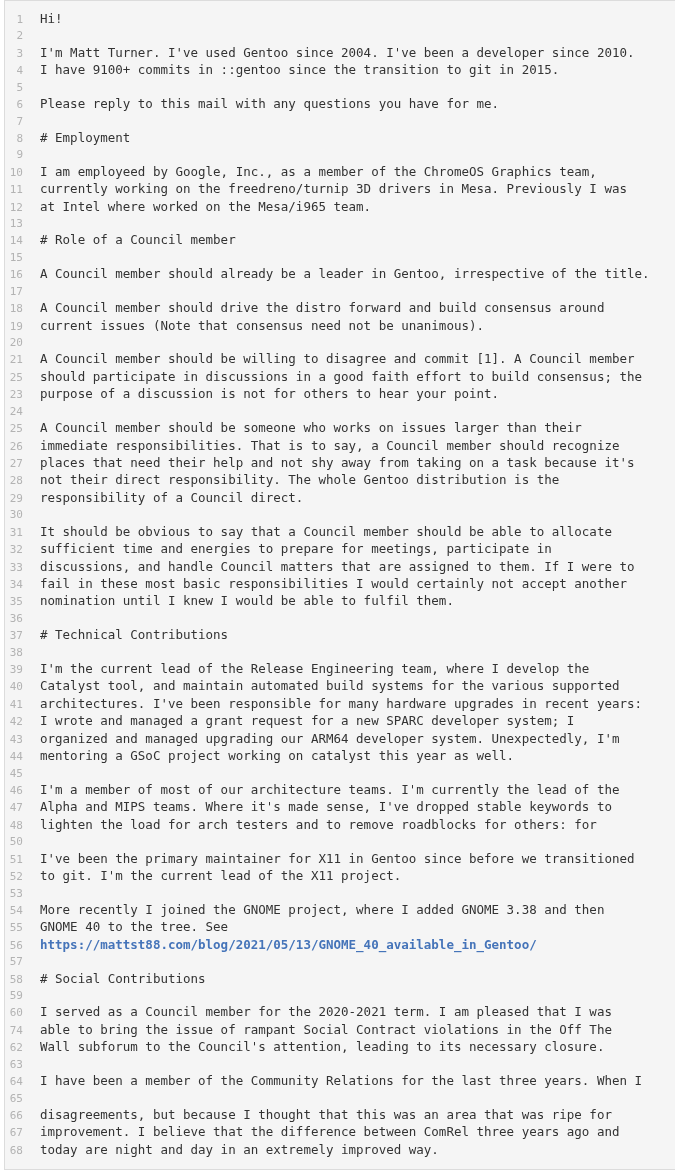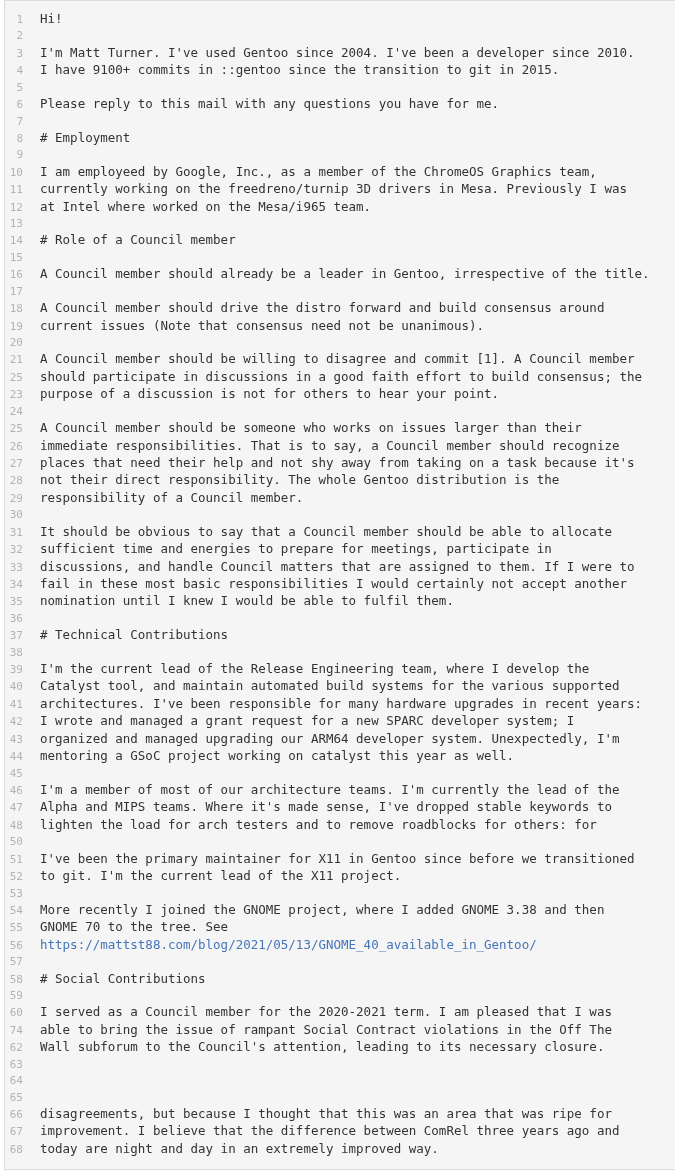"responsibility of a Council member." span.lt { text: member -> direct }
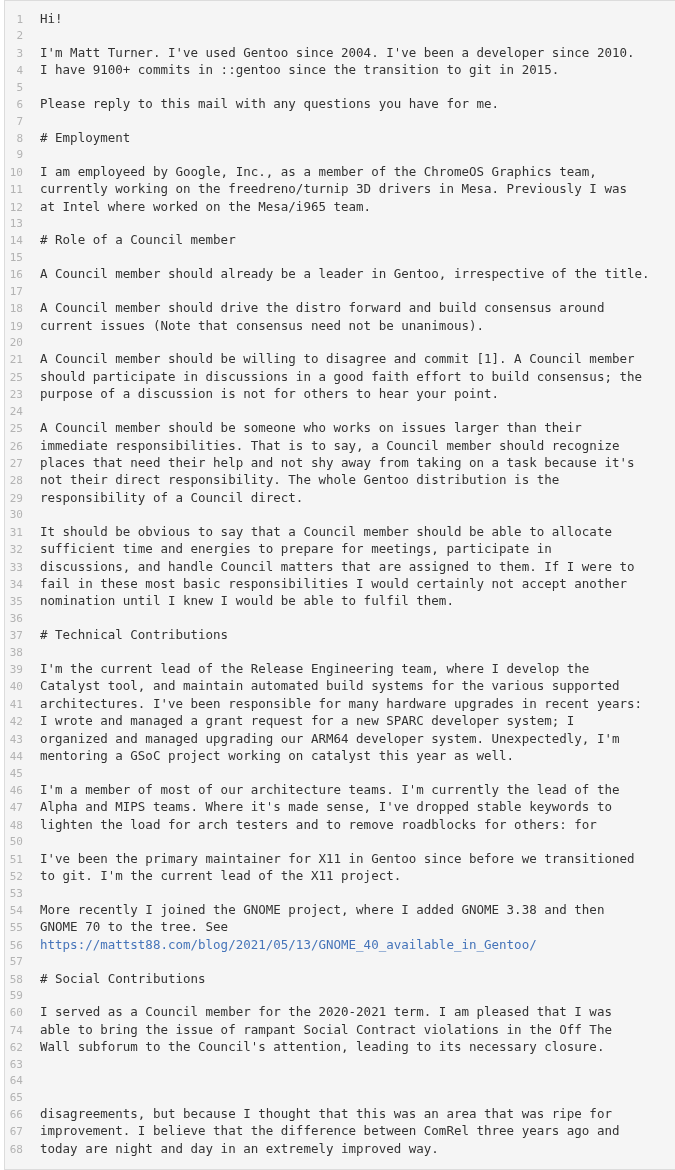"GNOME 70 to the tree." span.lt { text: 70 -> 40 }
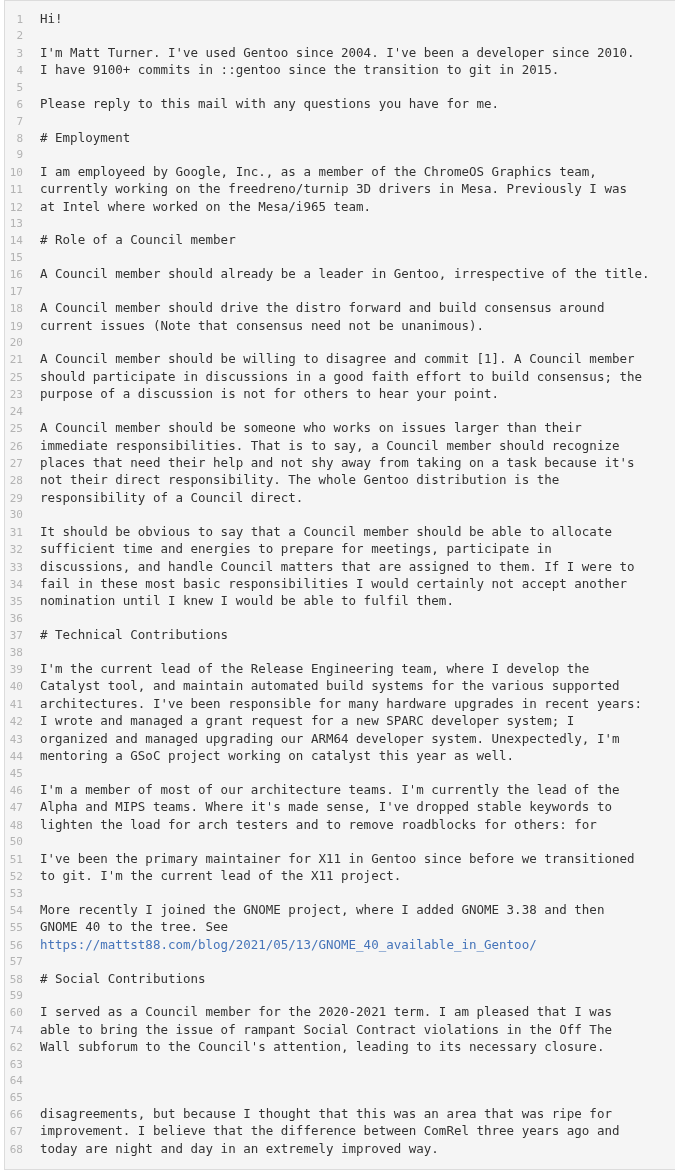"https://mattst88.com/blog/2021/05/13/GNO" .lt a { font-weight: none -> bold }
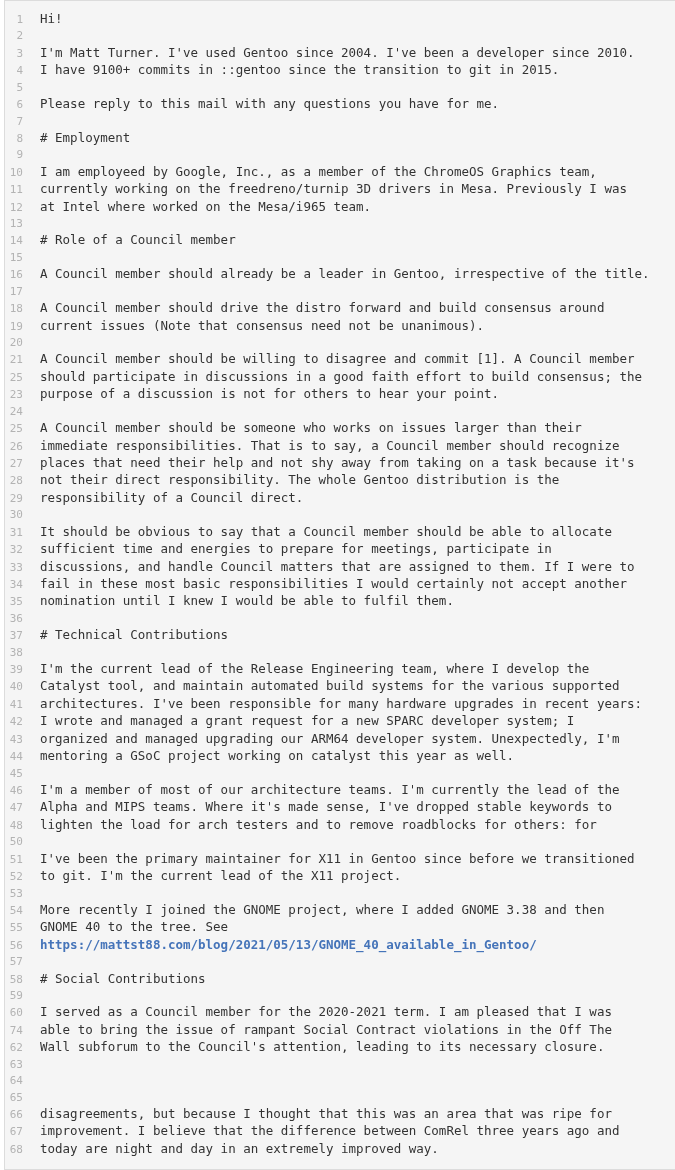"I have been a member" span.lt { html: none -> <span>I have been a member of the Community Relations for the last three years. When I</span> }
